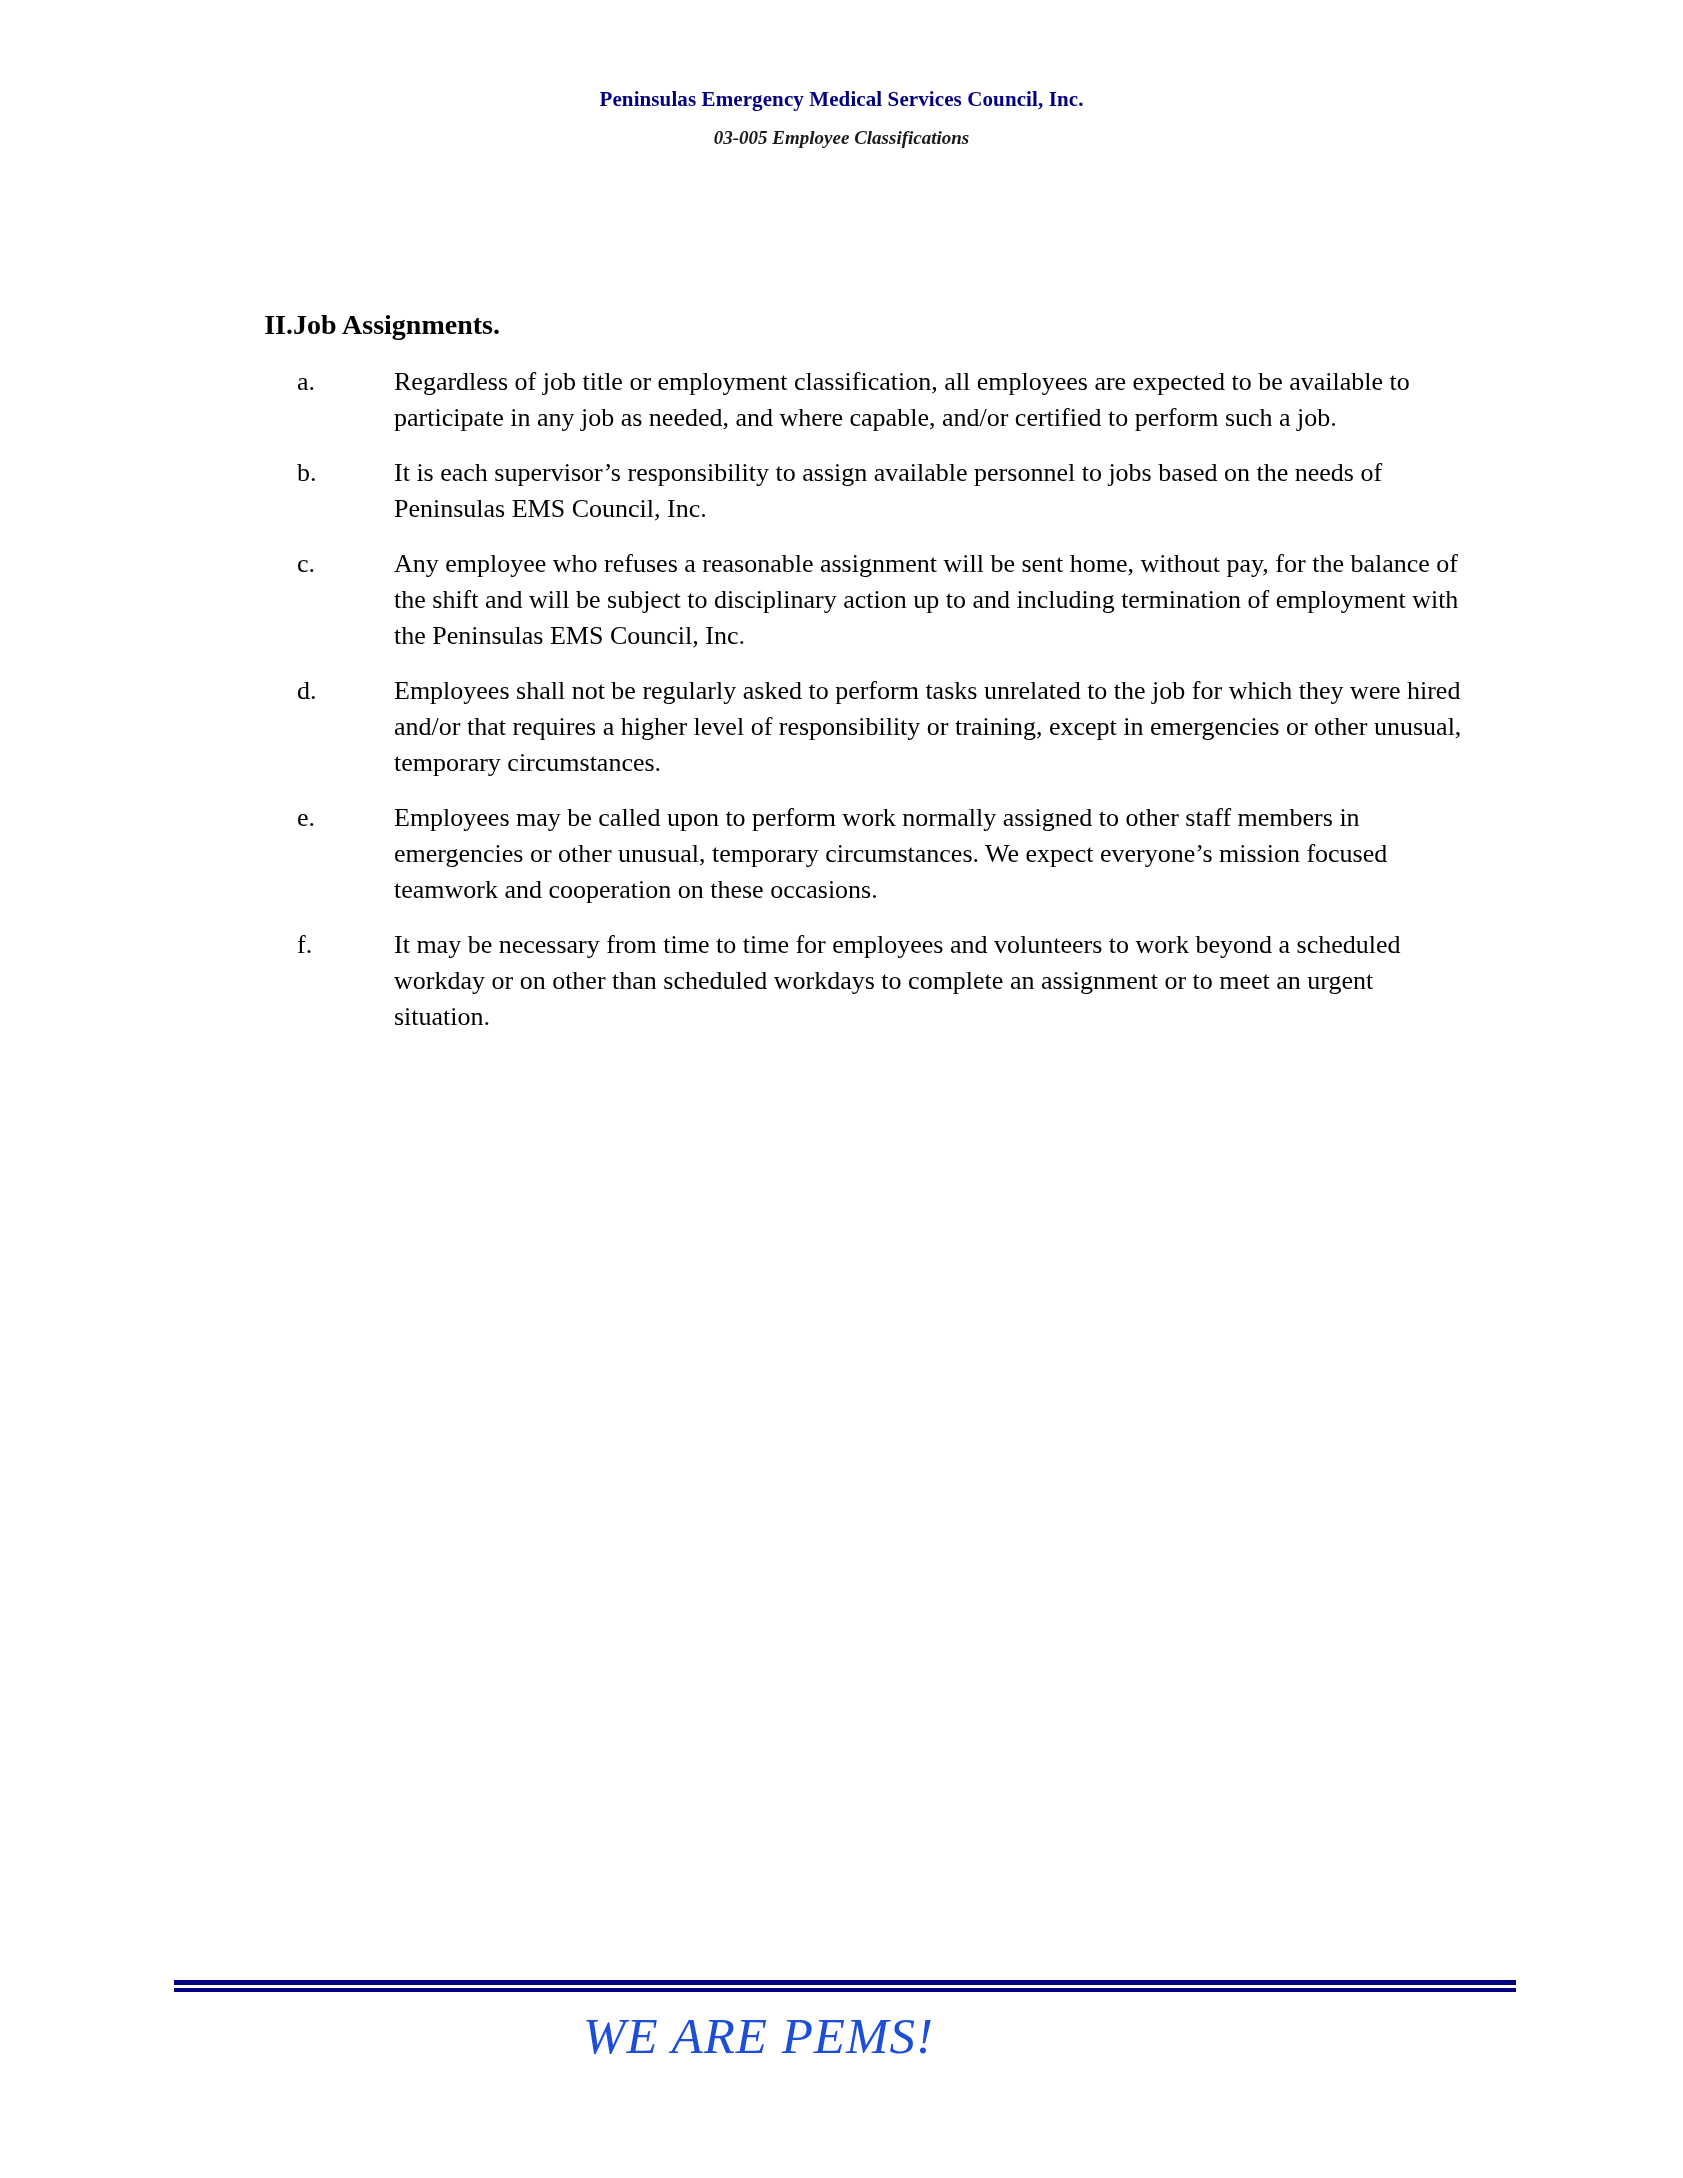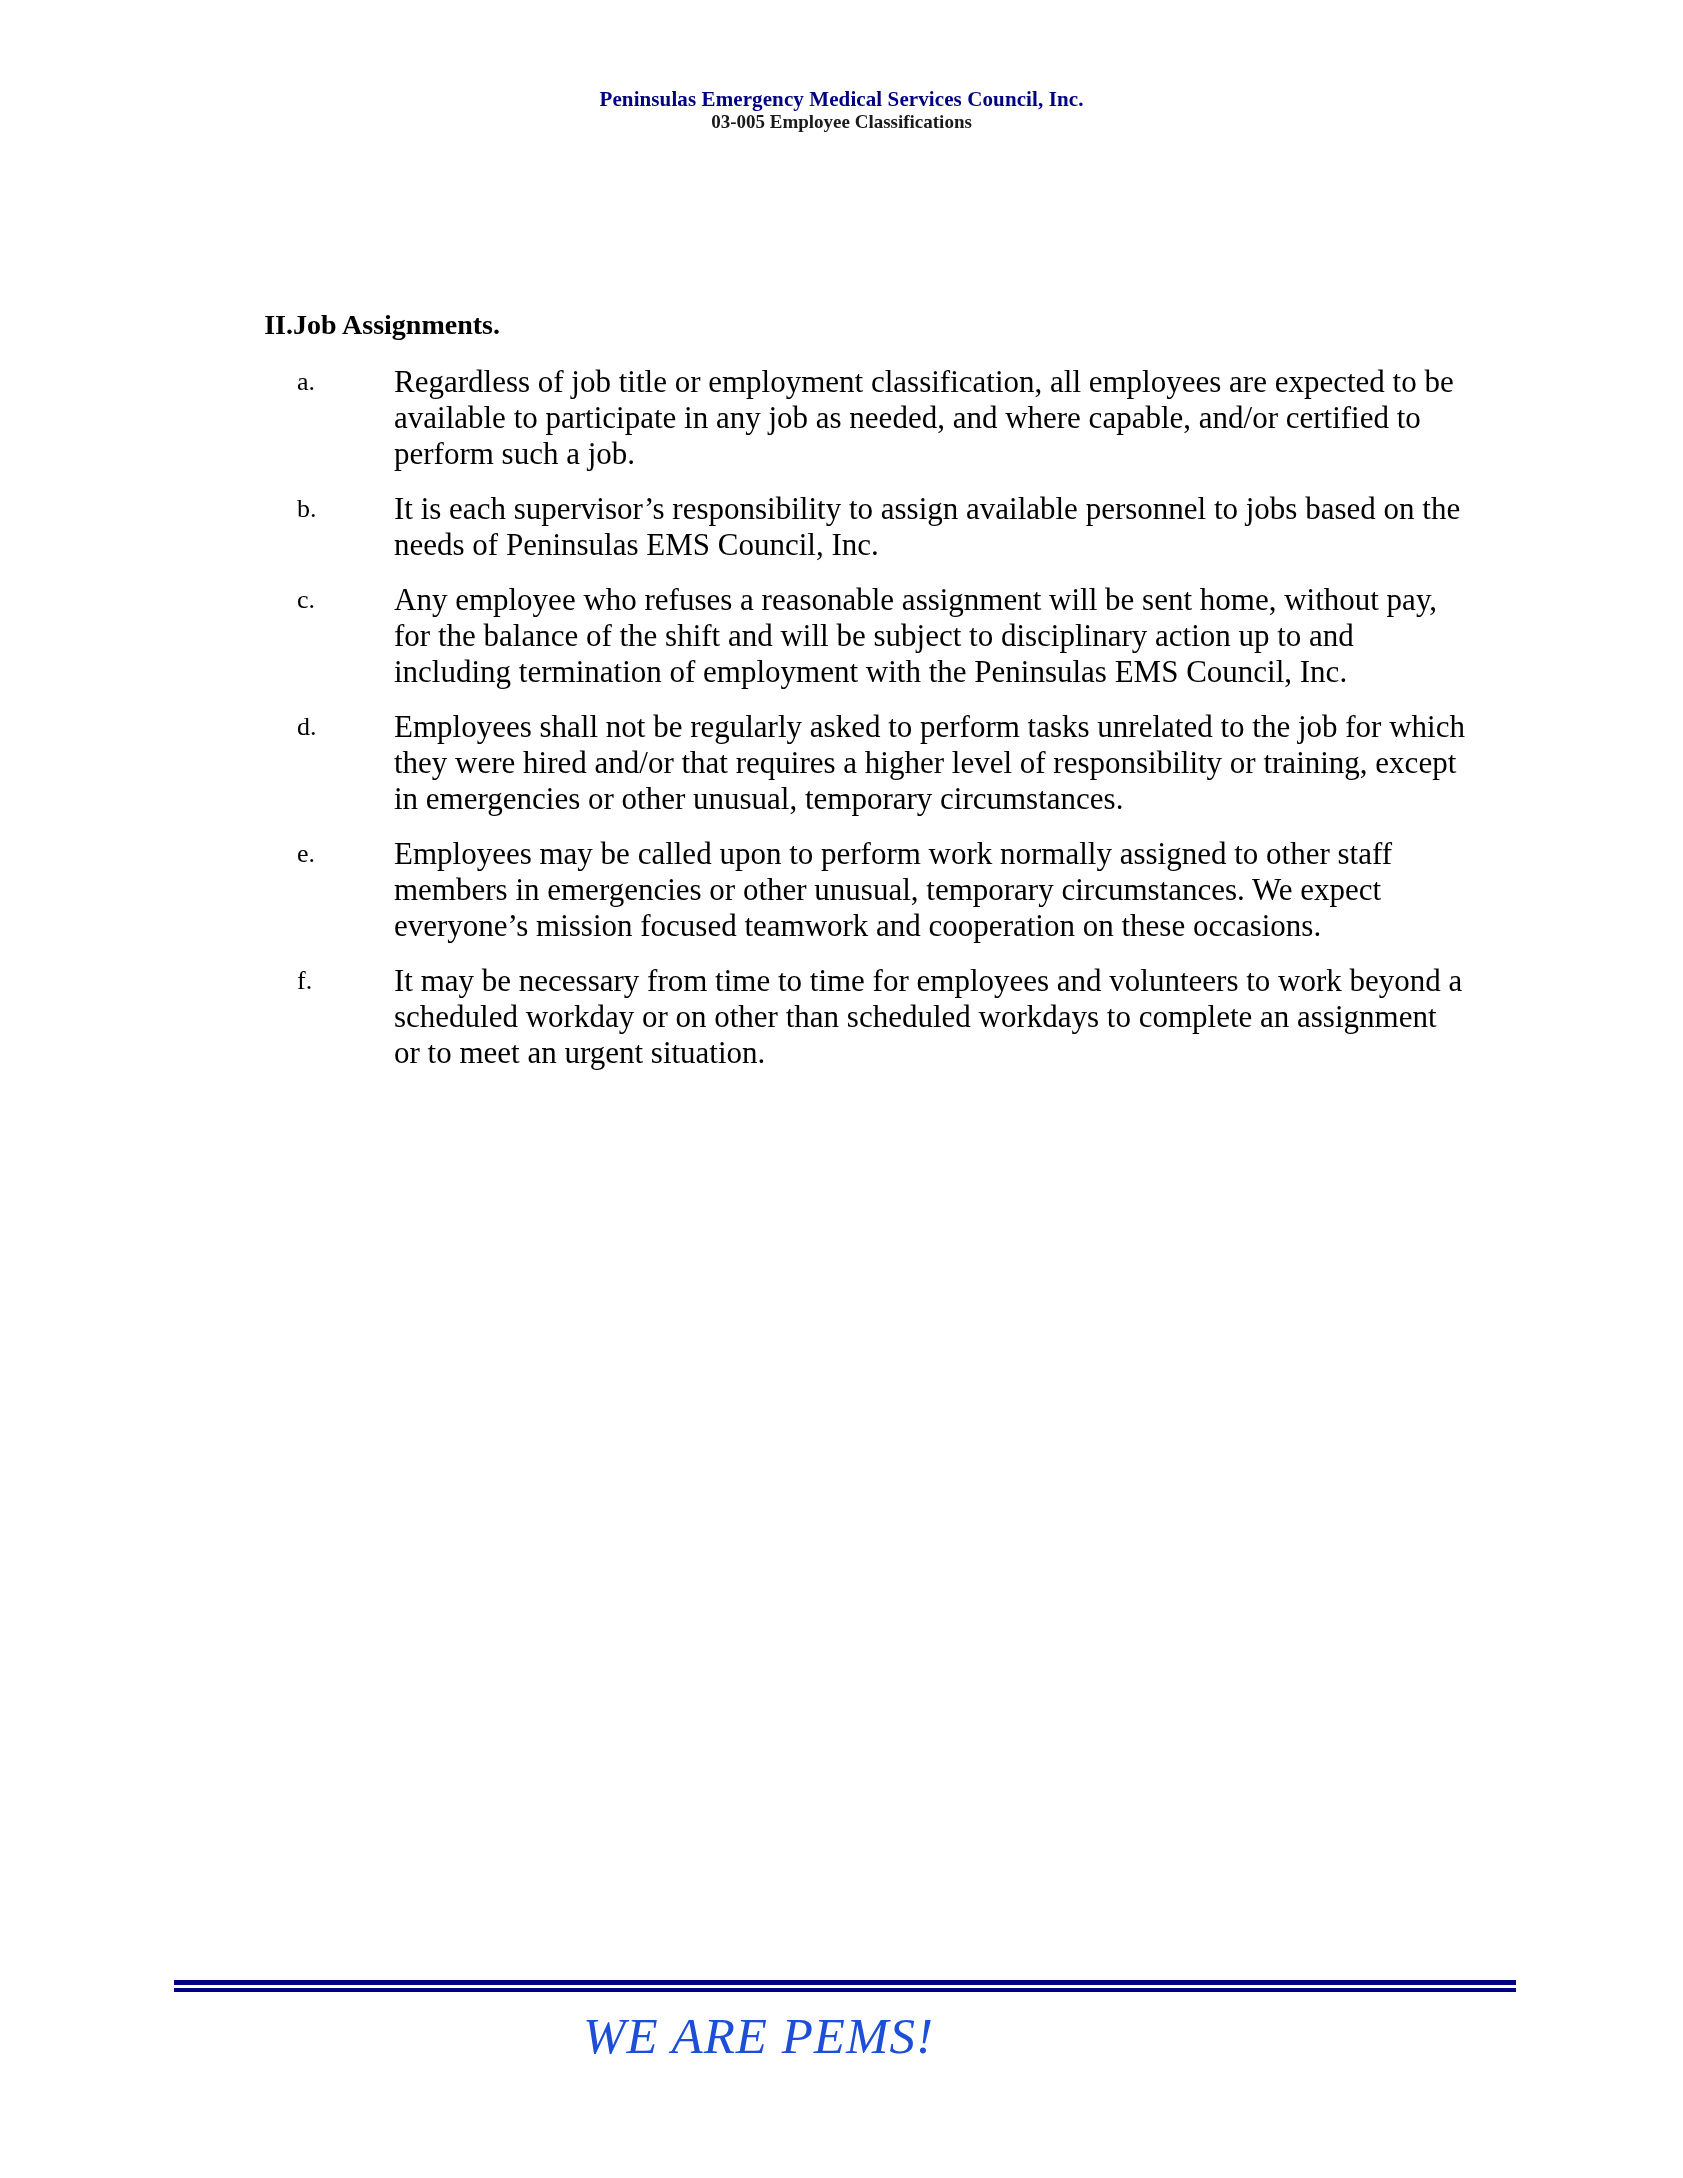"03-005 Employee Classifications" .doc-header .doc-subtitle { font-style: none -> italic; margin-top: 0 -> 16px }
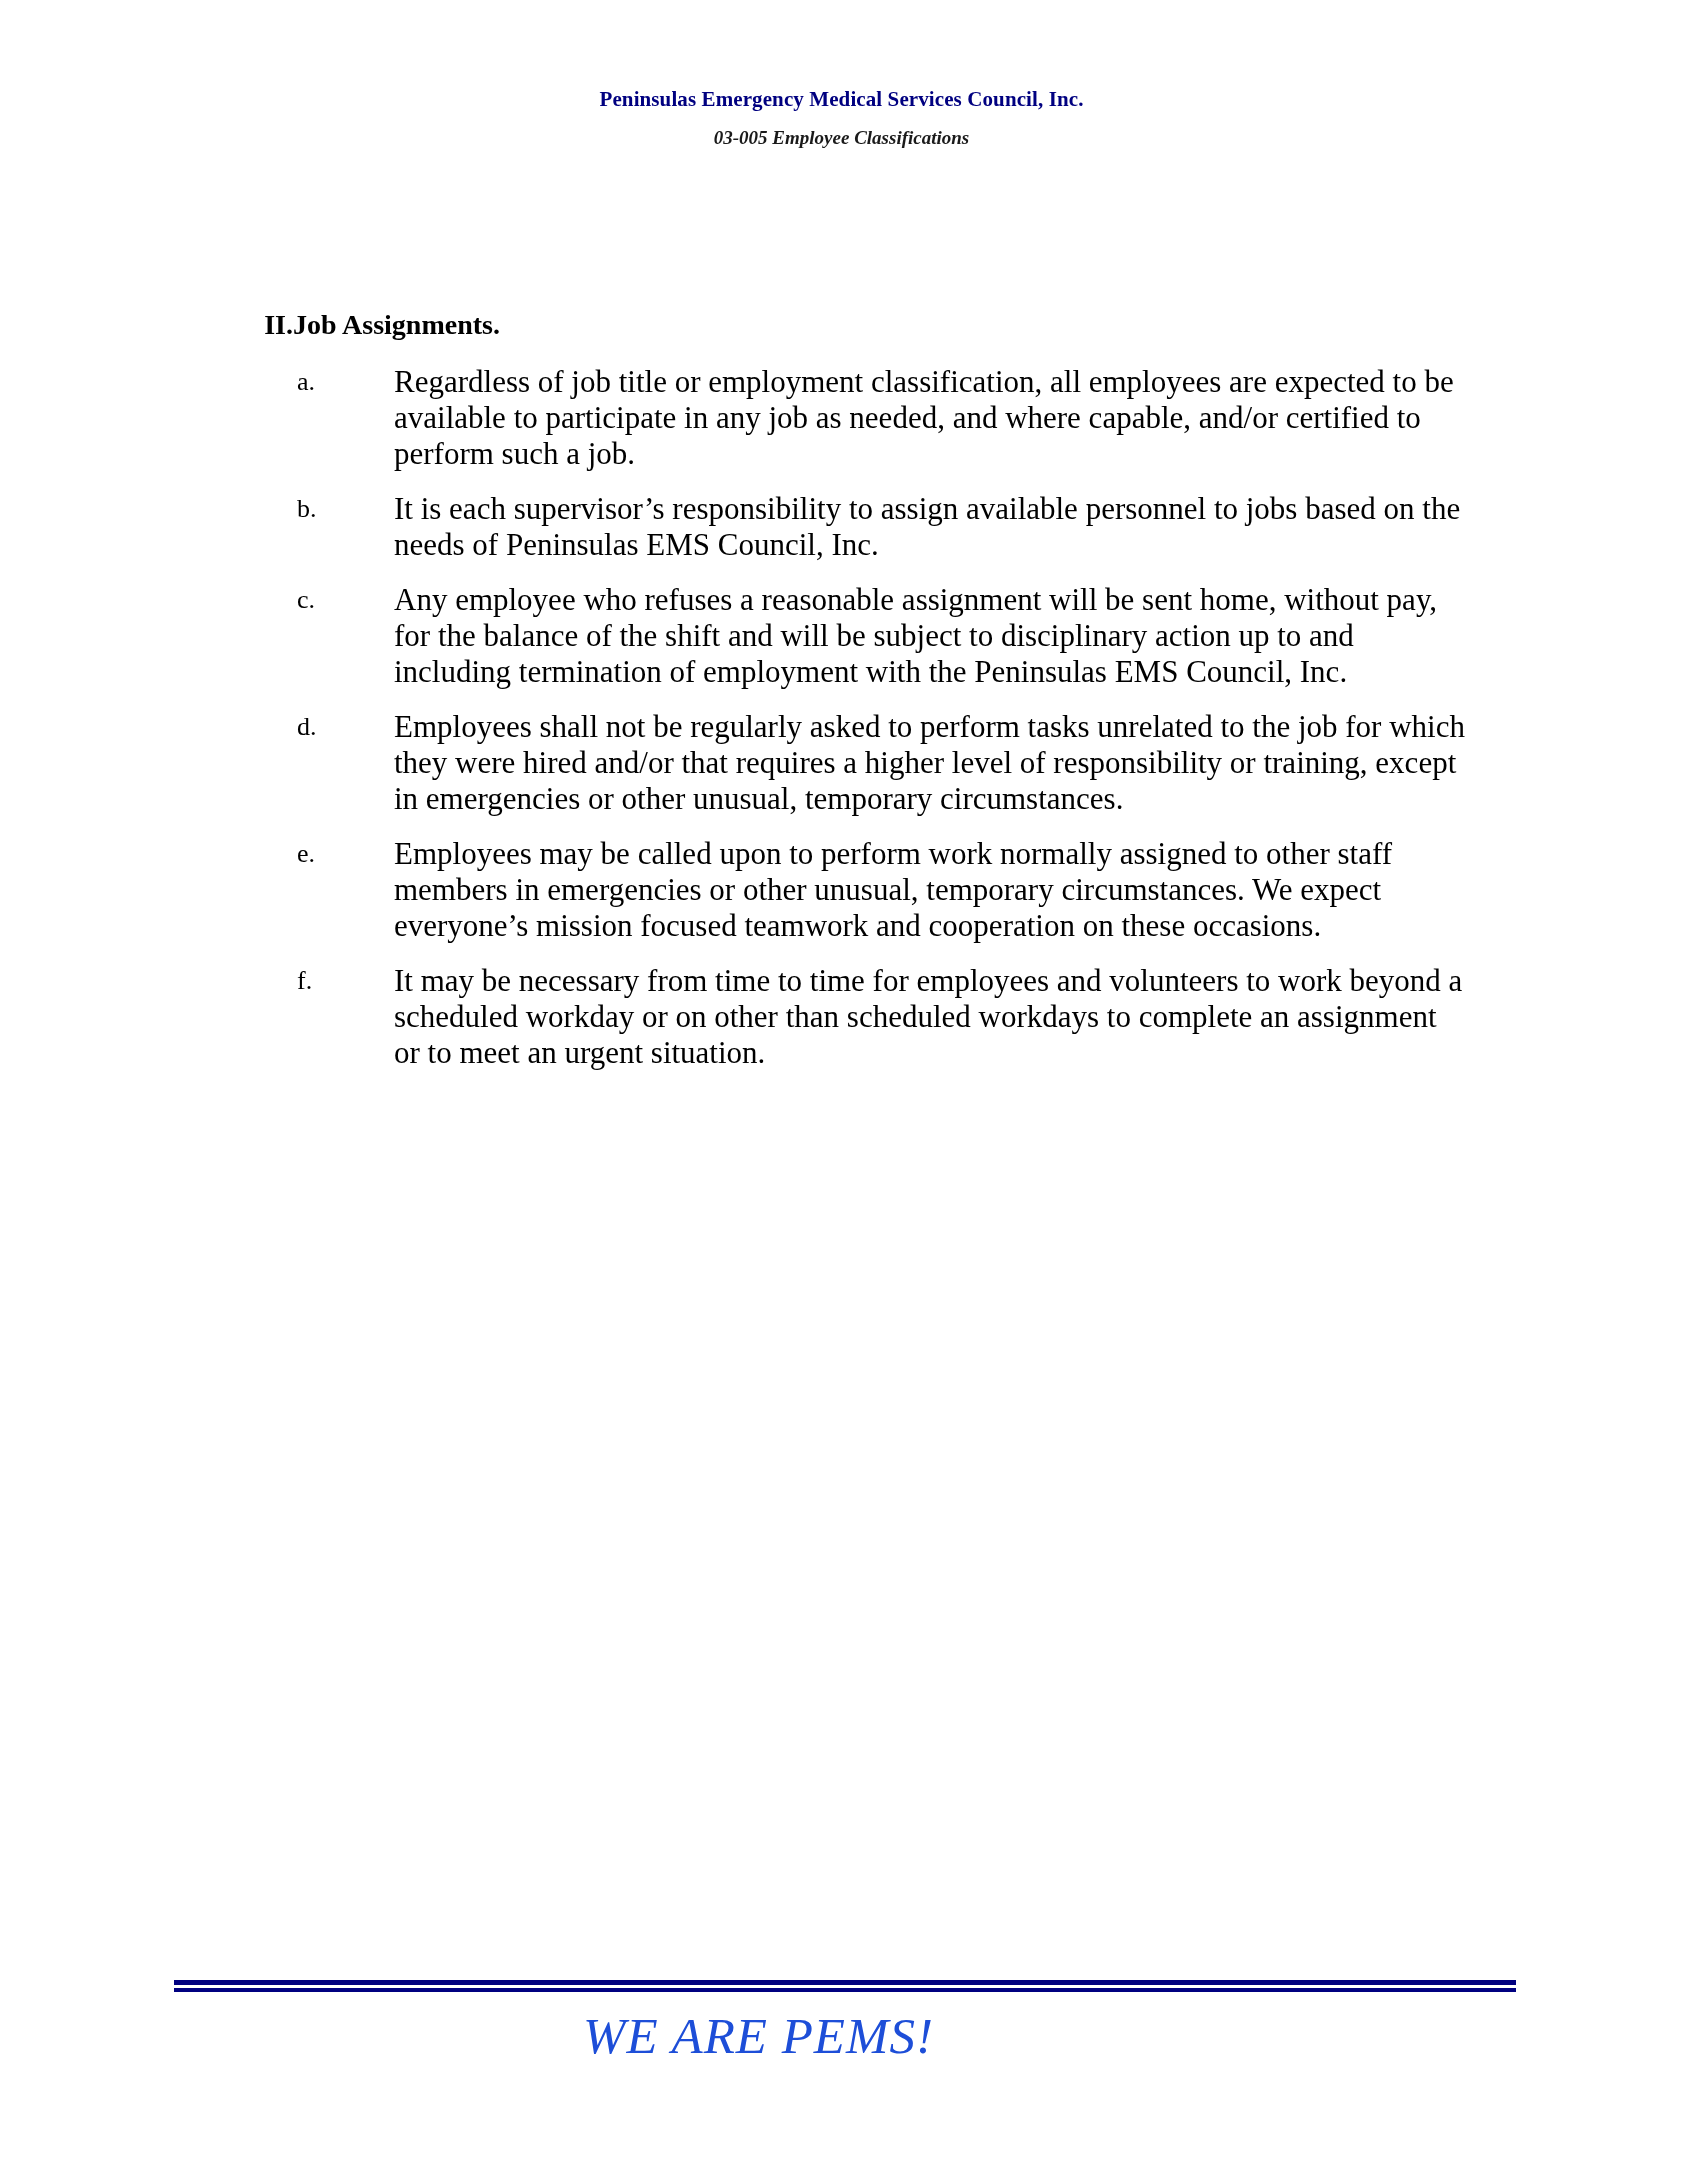"Regardless of job title or" .list-item .item-text { font-size: 31px -> 26px }
